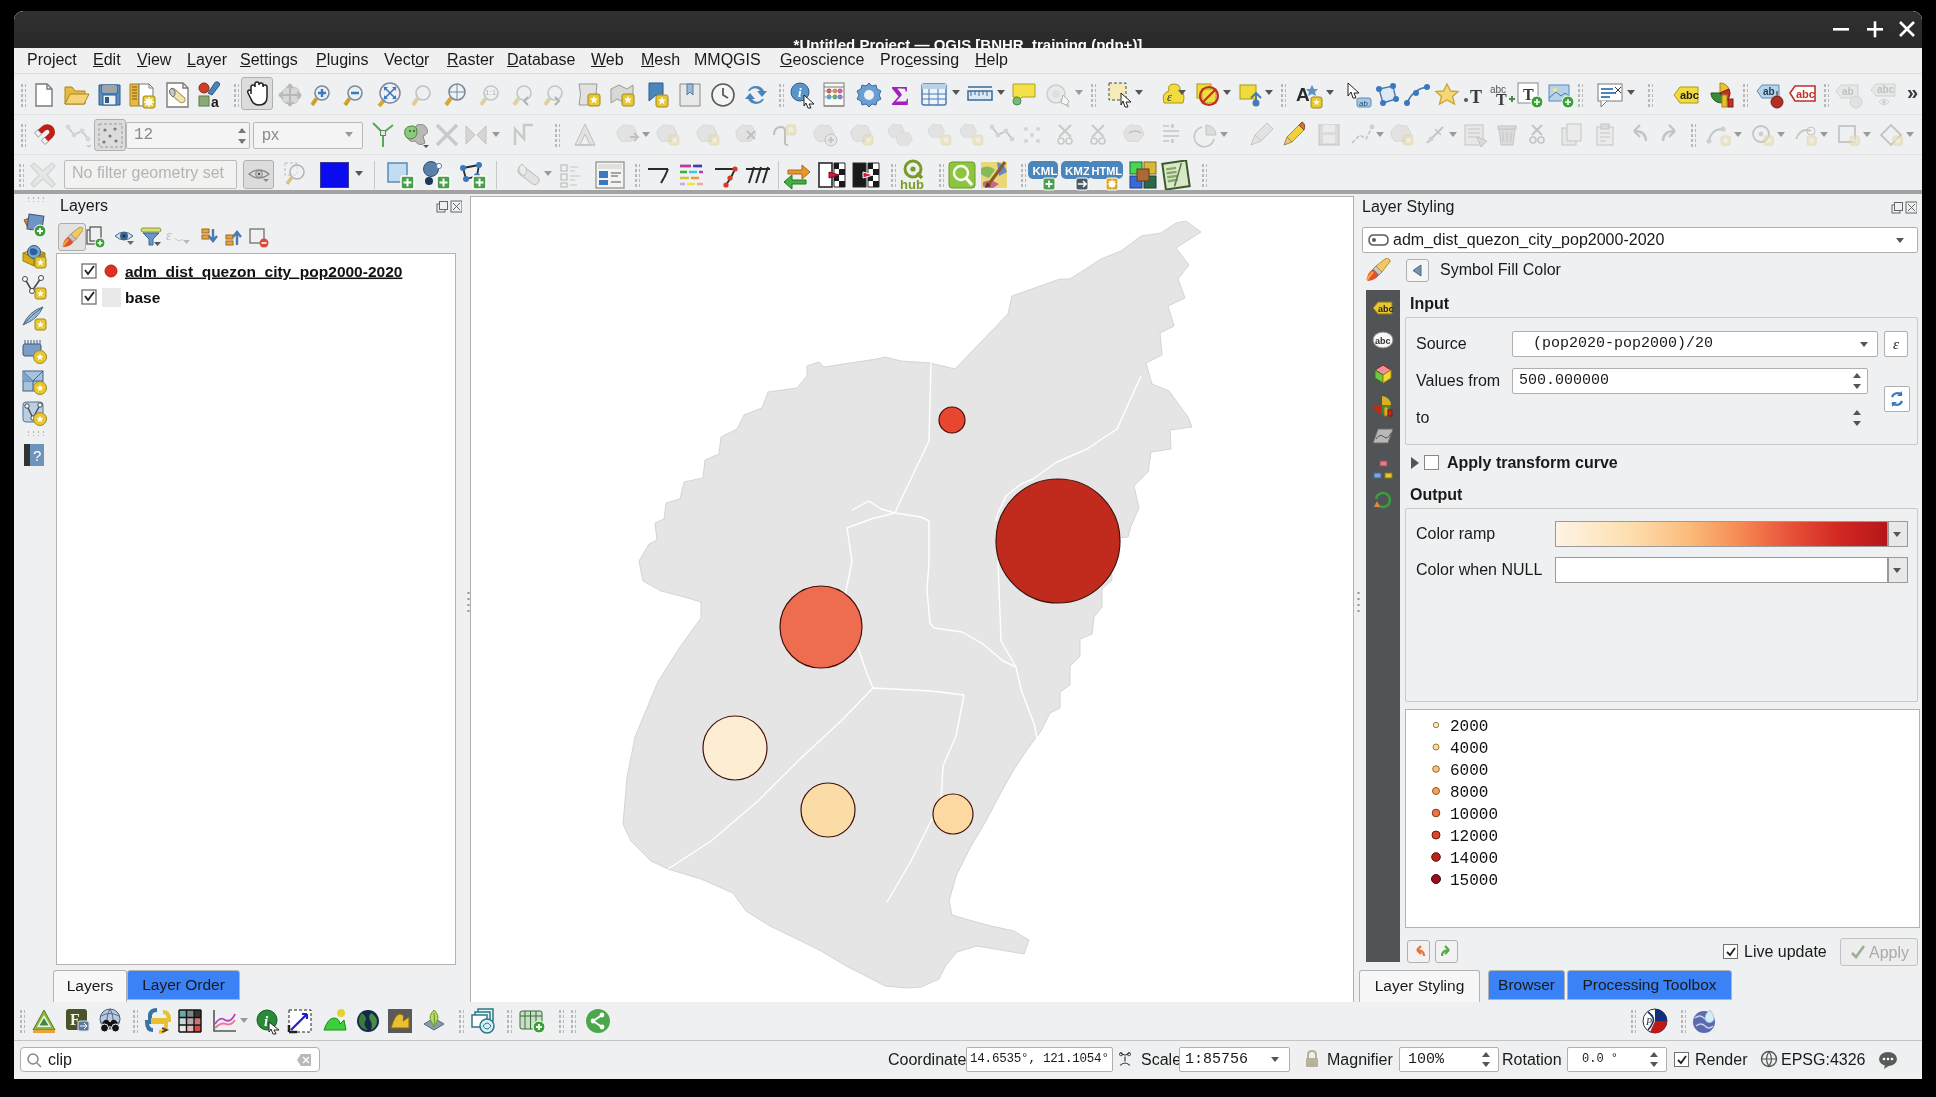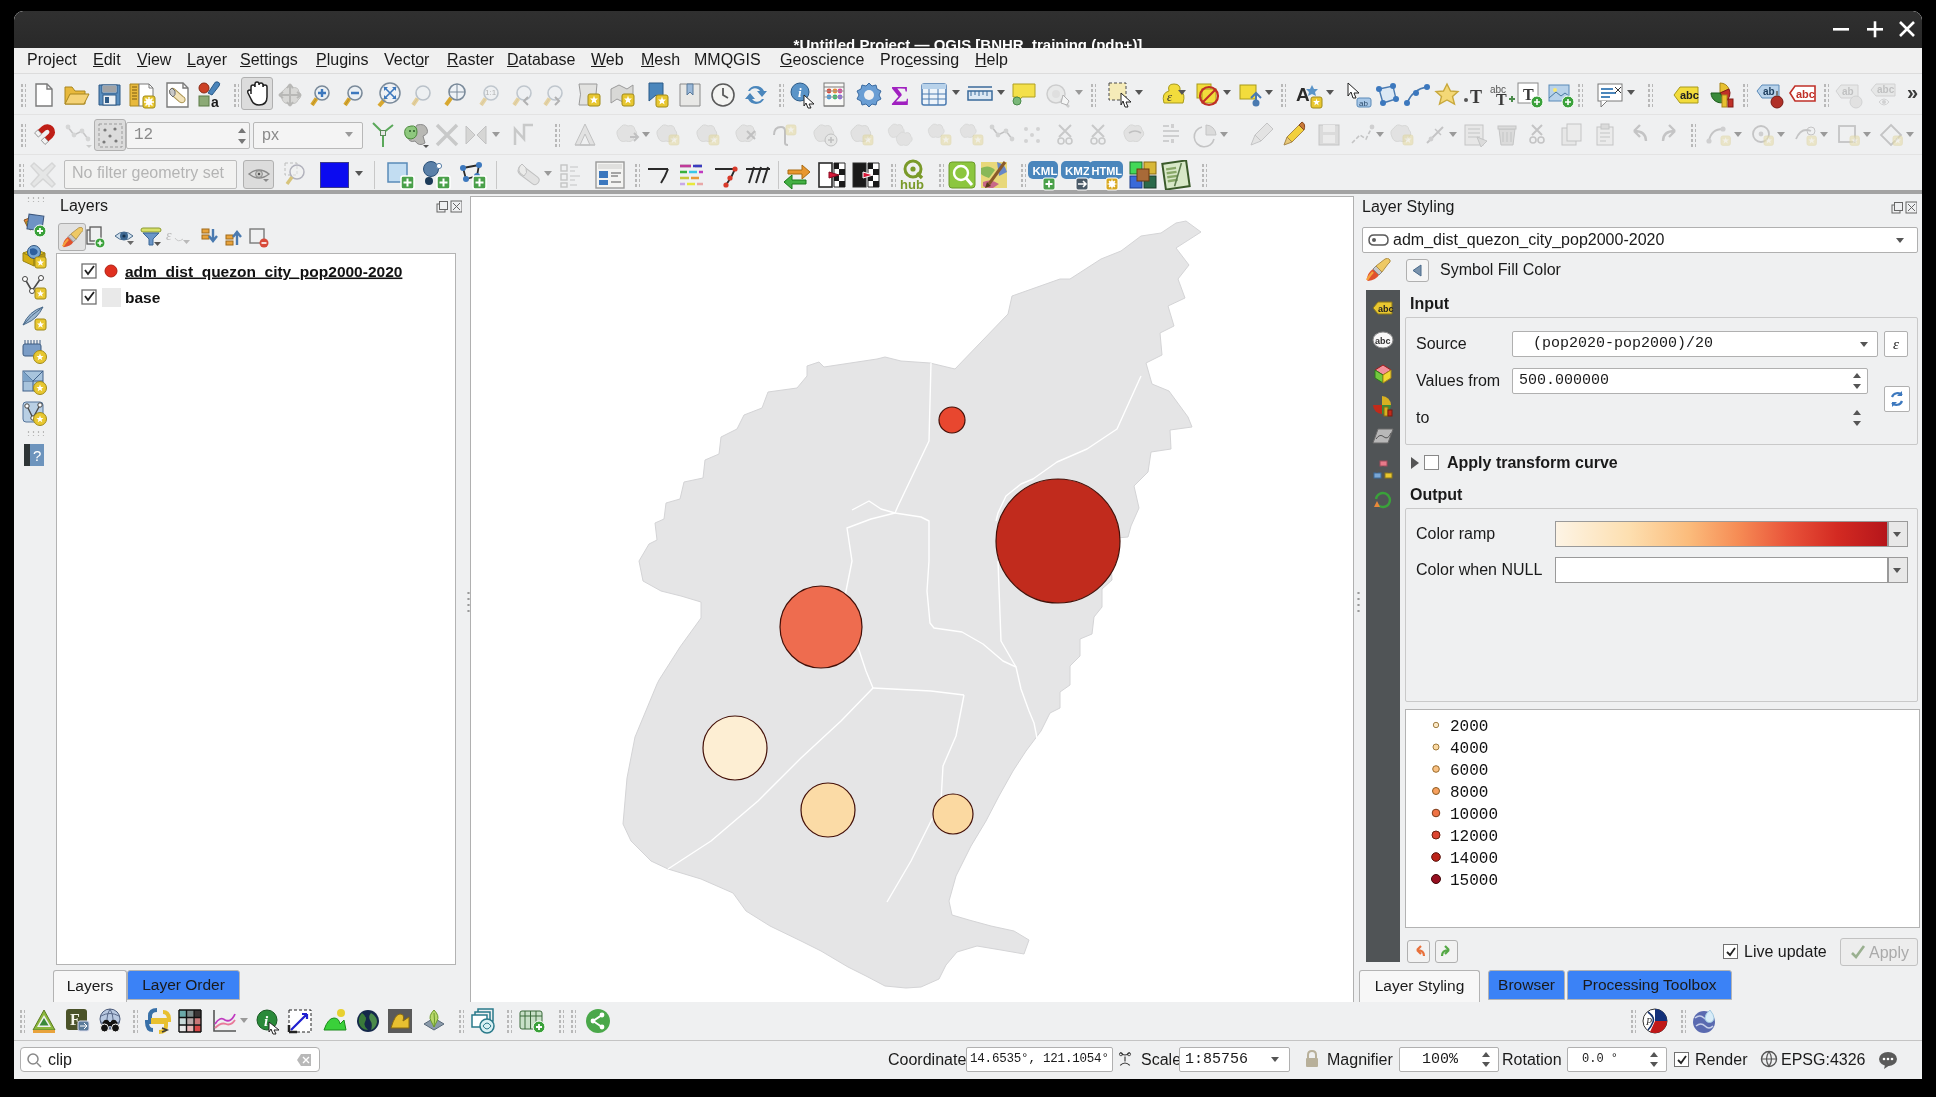"100%" div.input { padding-left: 22px -> 8px }
